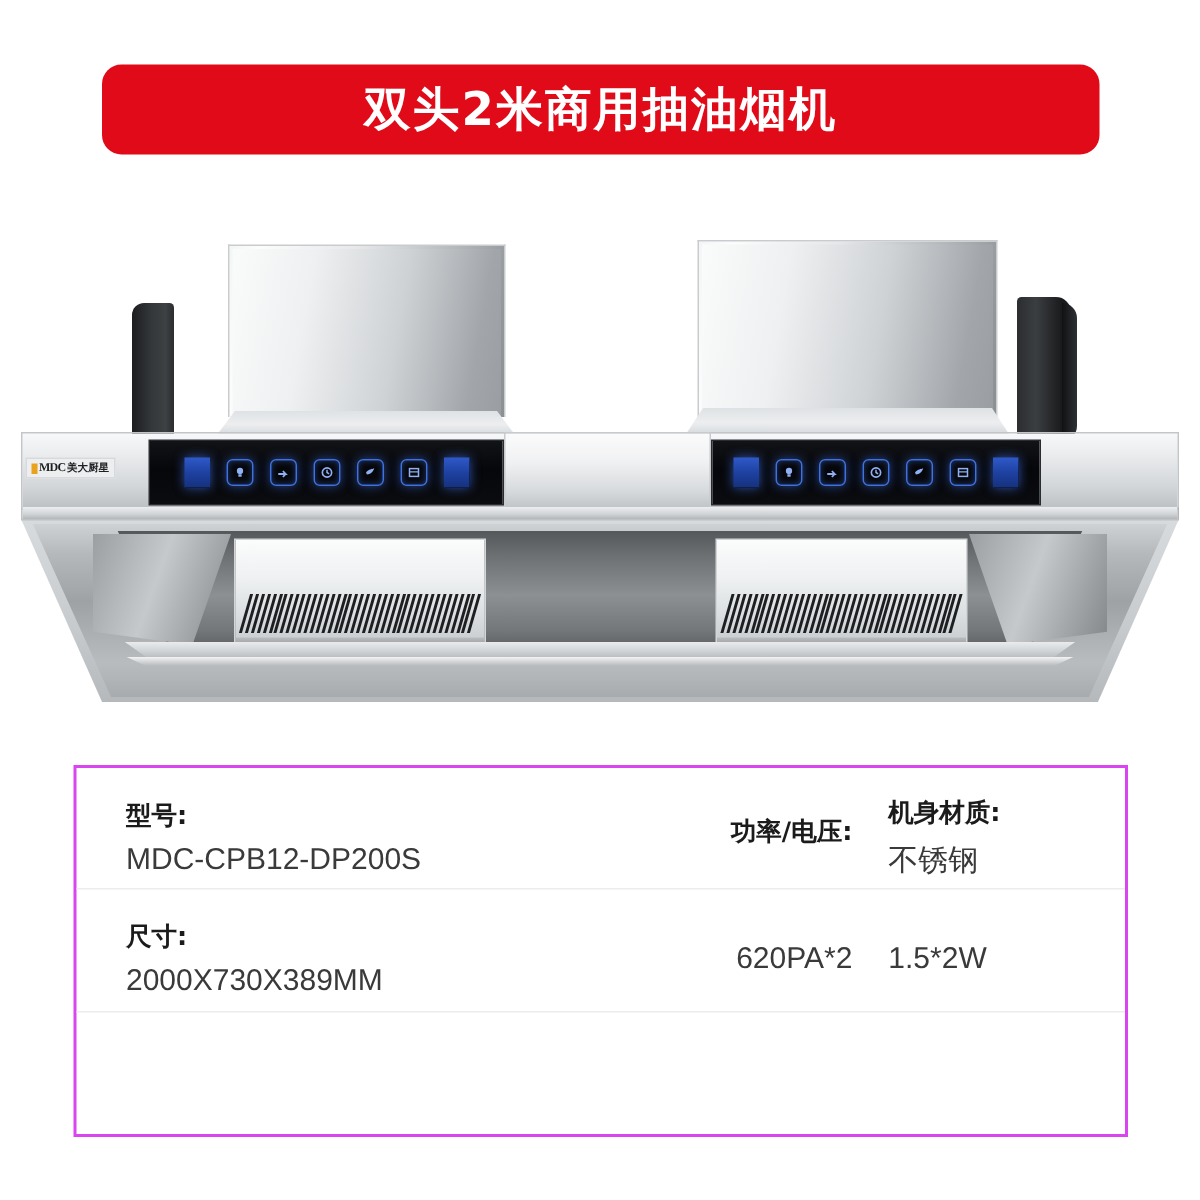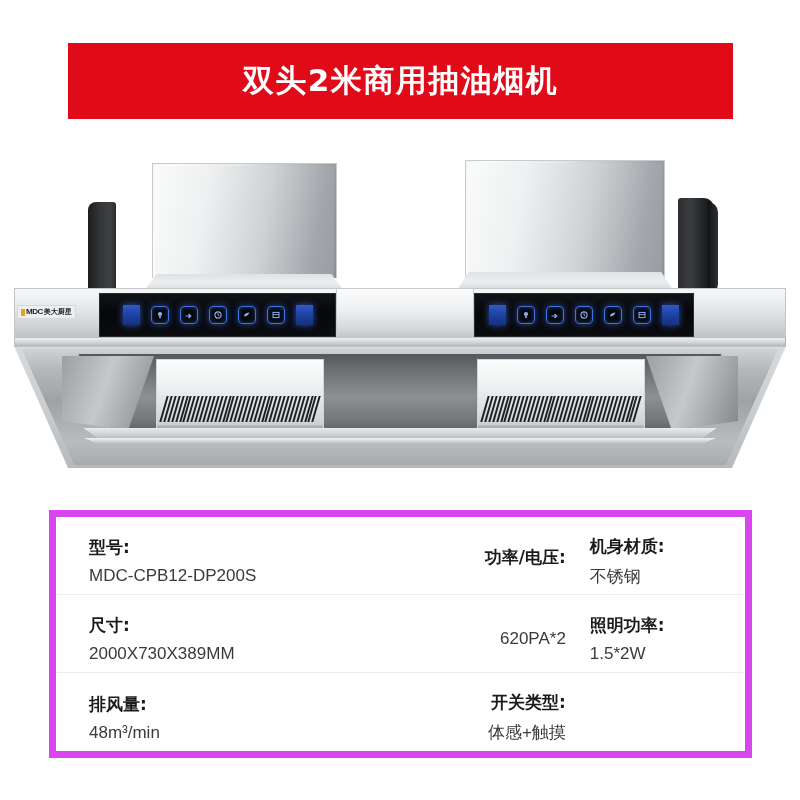"双头2米商用抽油烟机" .banner { border-radius: none -> 13px; height: 76px -> 60px }
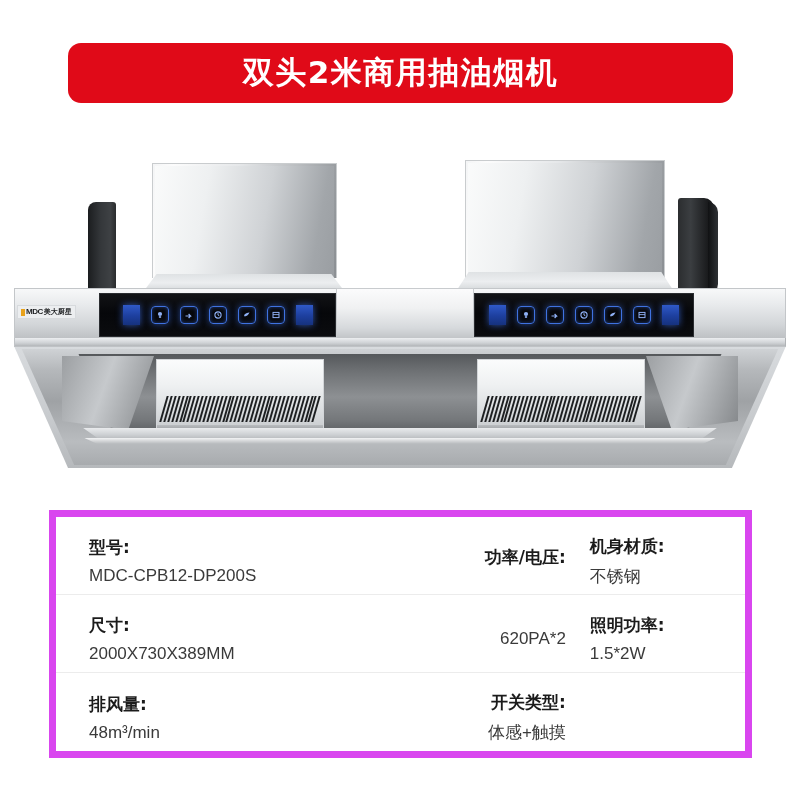"MDC" .logo-mark { font-family: Liberation Sans, sans-serif -> Liberation Serif, serif }
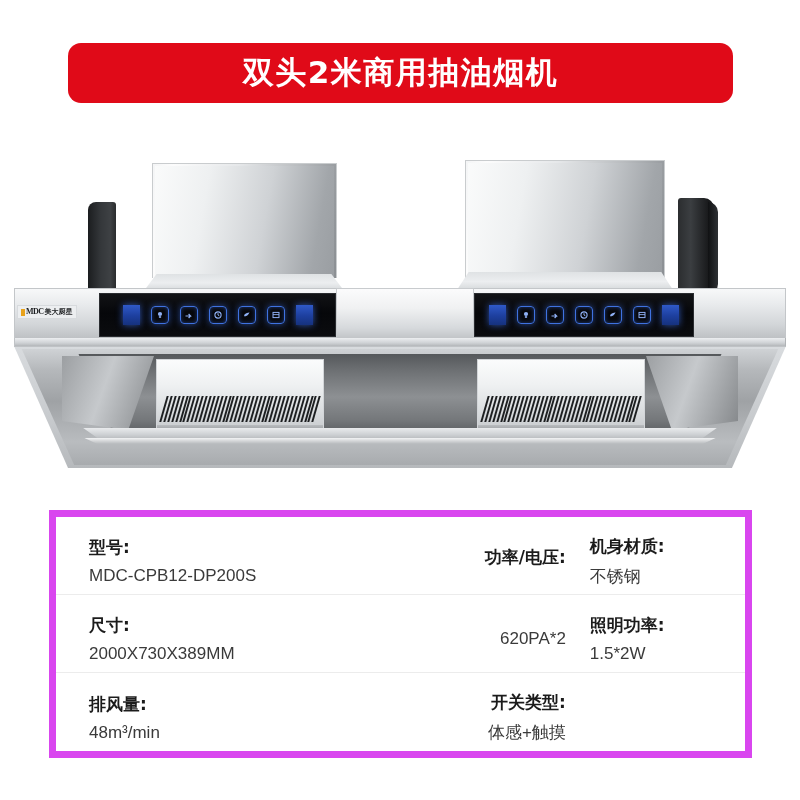"型号:" .spec-table { border: 7px solid #d946ef -> 2px solid #d946ef }
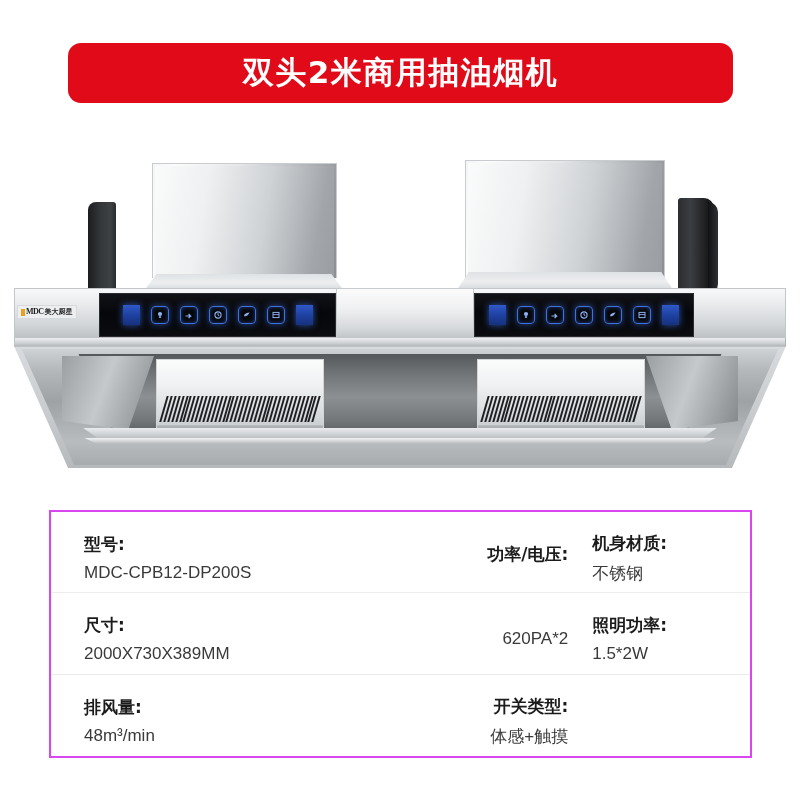"MDC-CPB12-DP200S" .spec-value { font-size: 17px -> 20px }
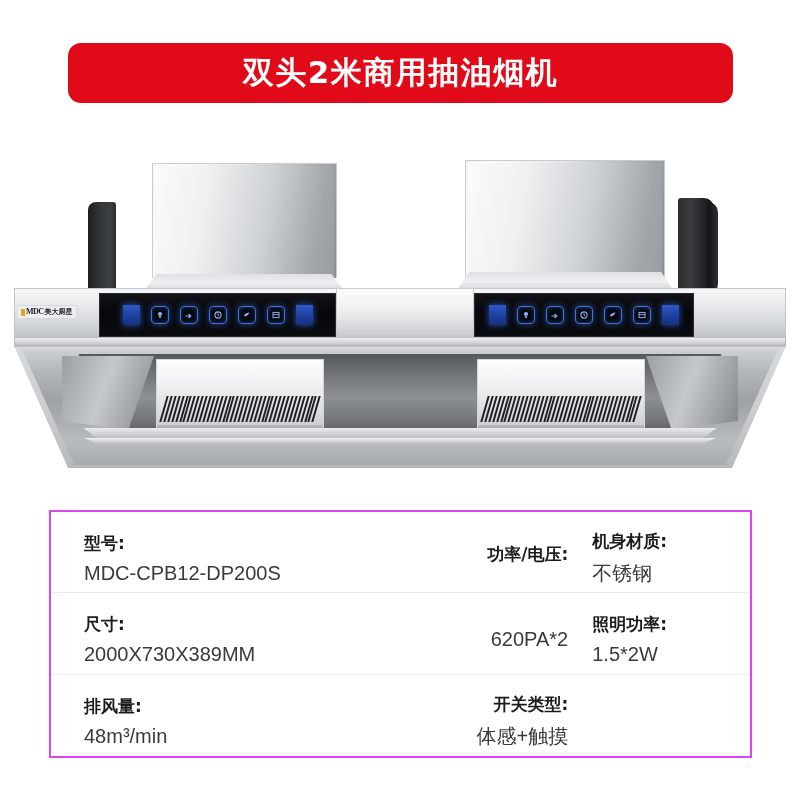"照明功率:" div.spec-label { html: <div>照明功率:</div> -> none }
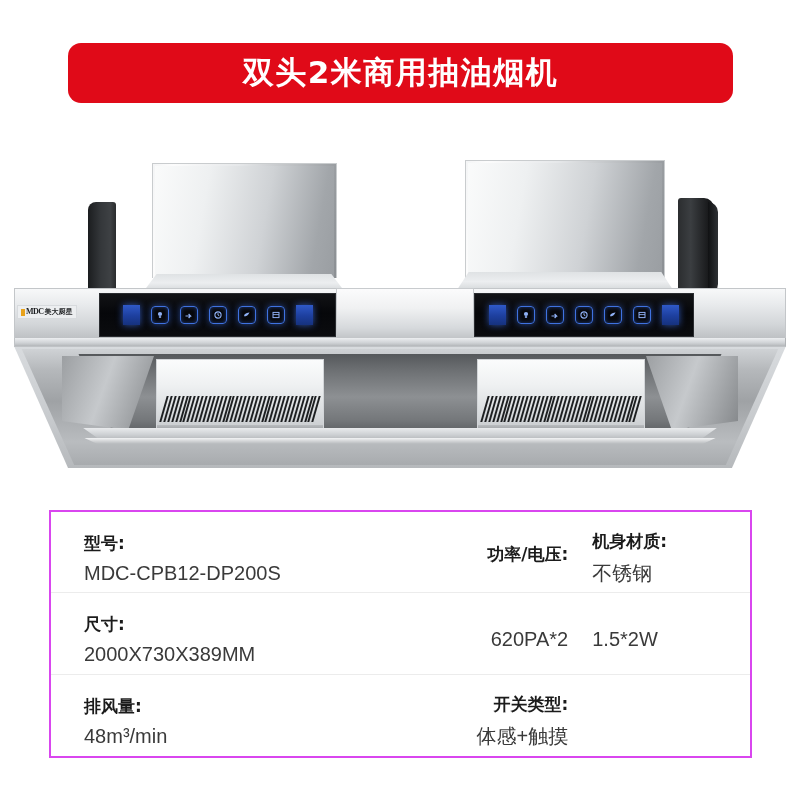"排风量:" div.spec-cell { html: <div> <div>排风量:</div> <div>48m³/min</div> </div> -> none }
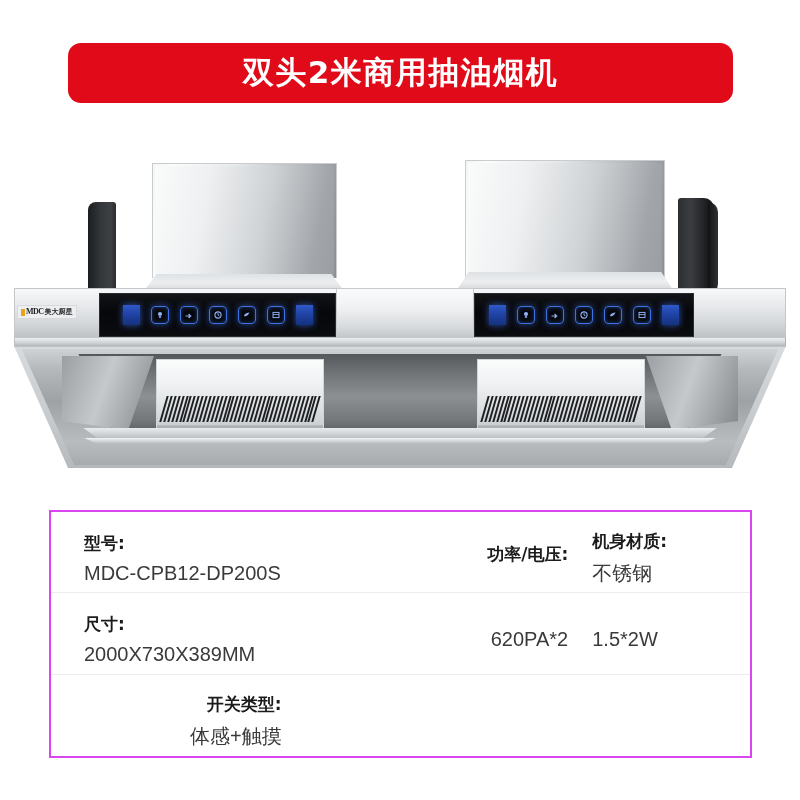"开关类型:" div.spec-cell { html: <div> <div>开关类型:</div> <div>体感+触摸</div> </div> -> none }
